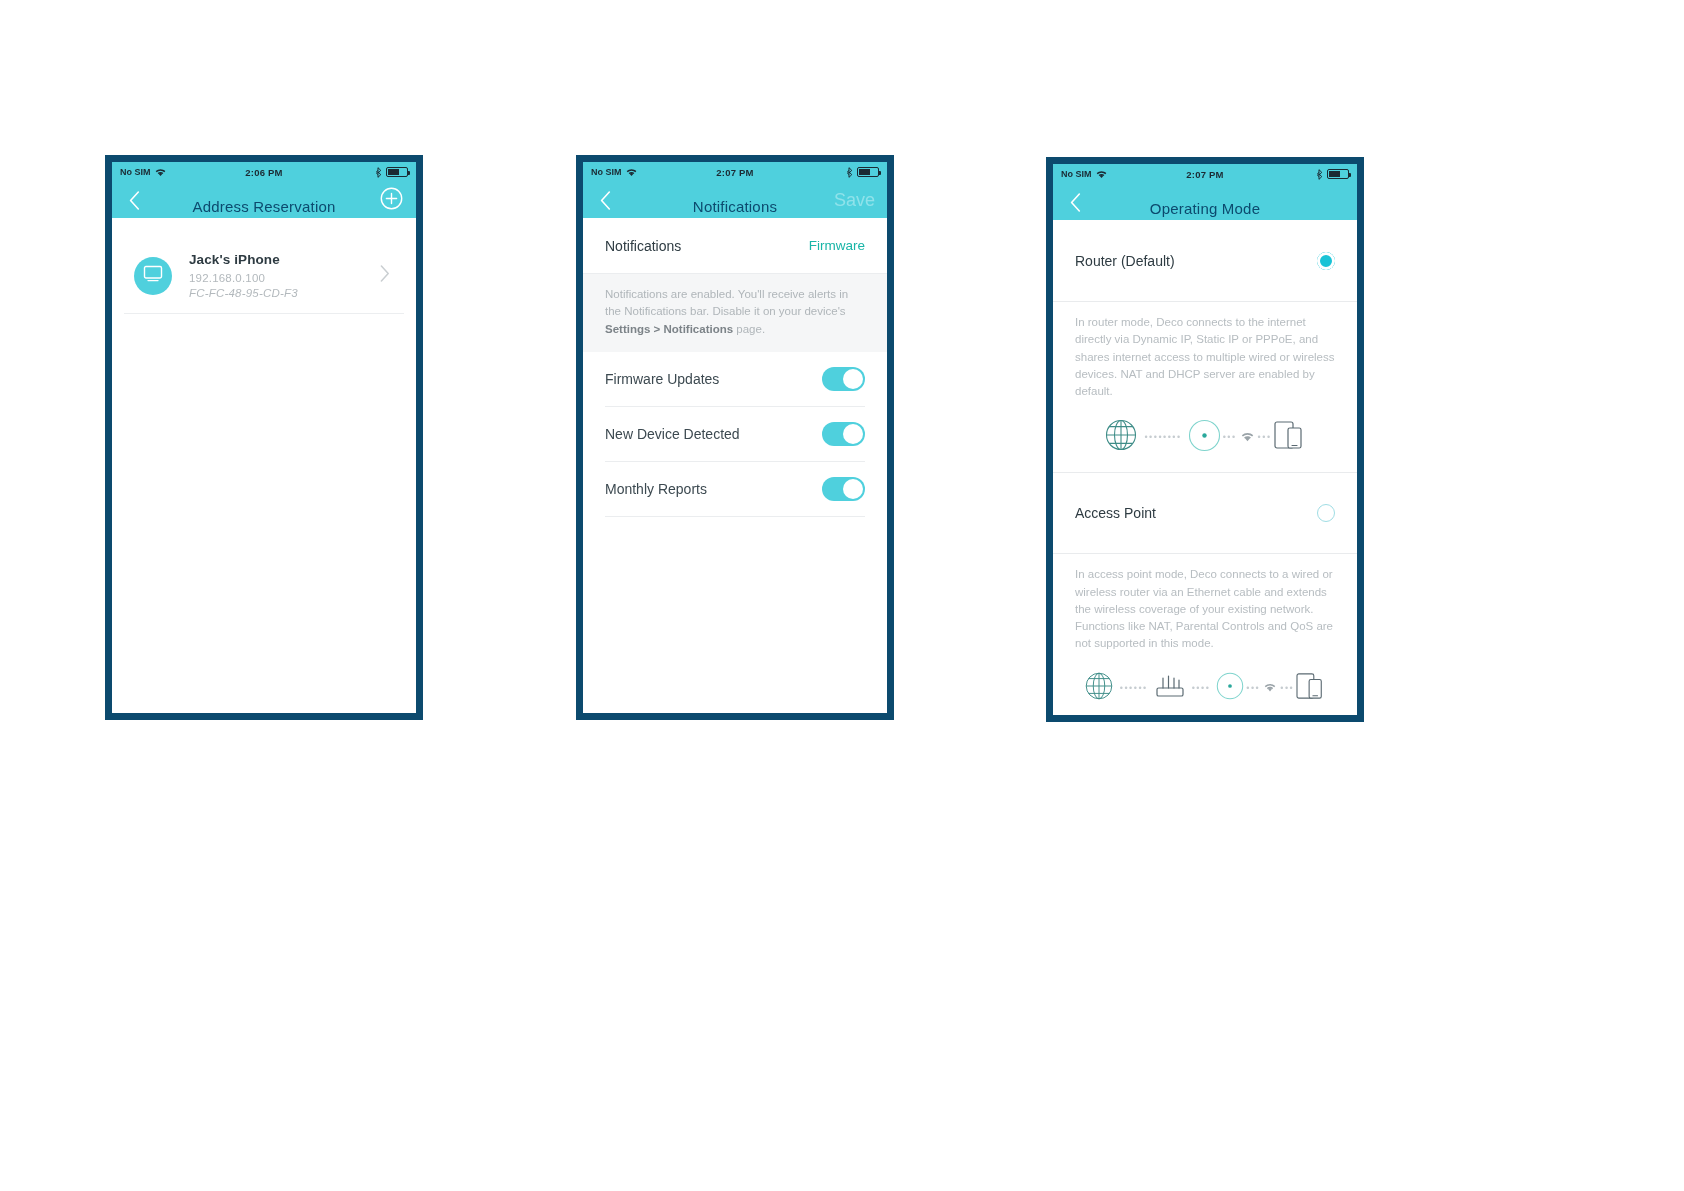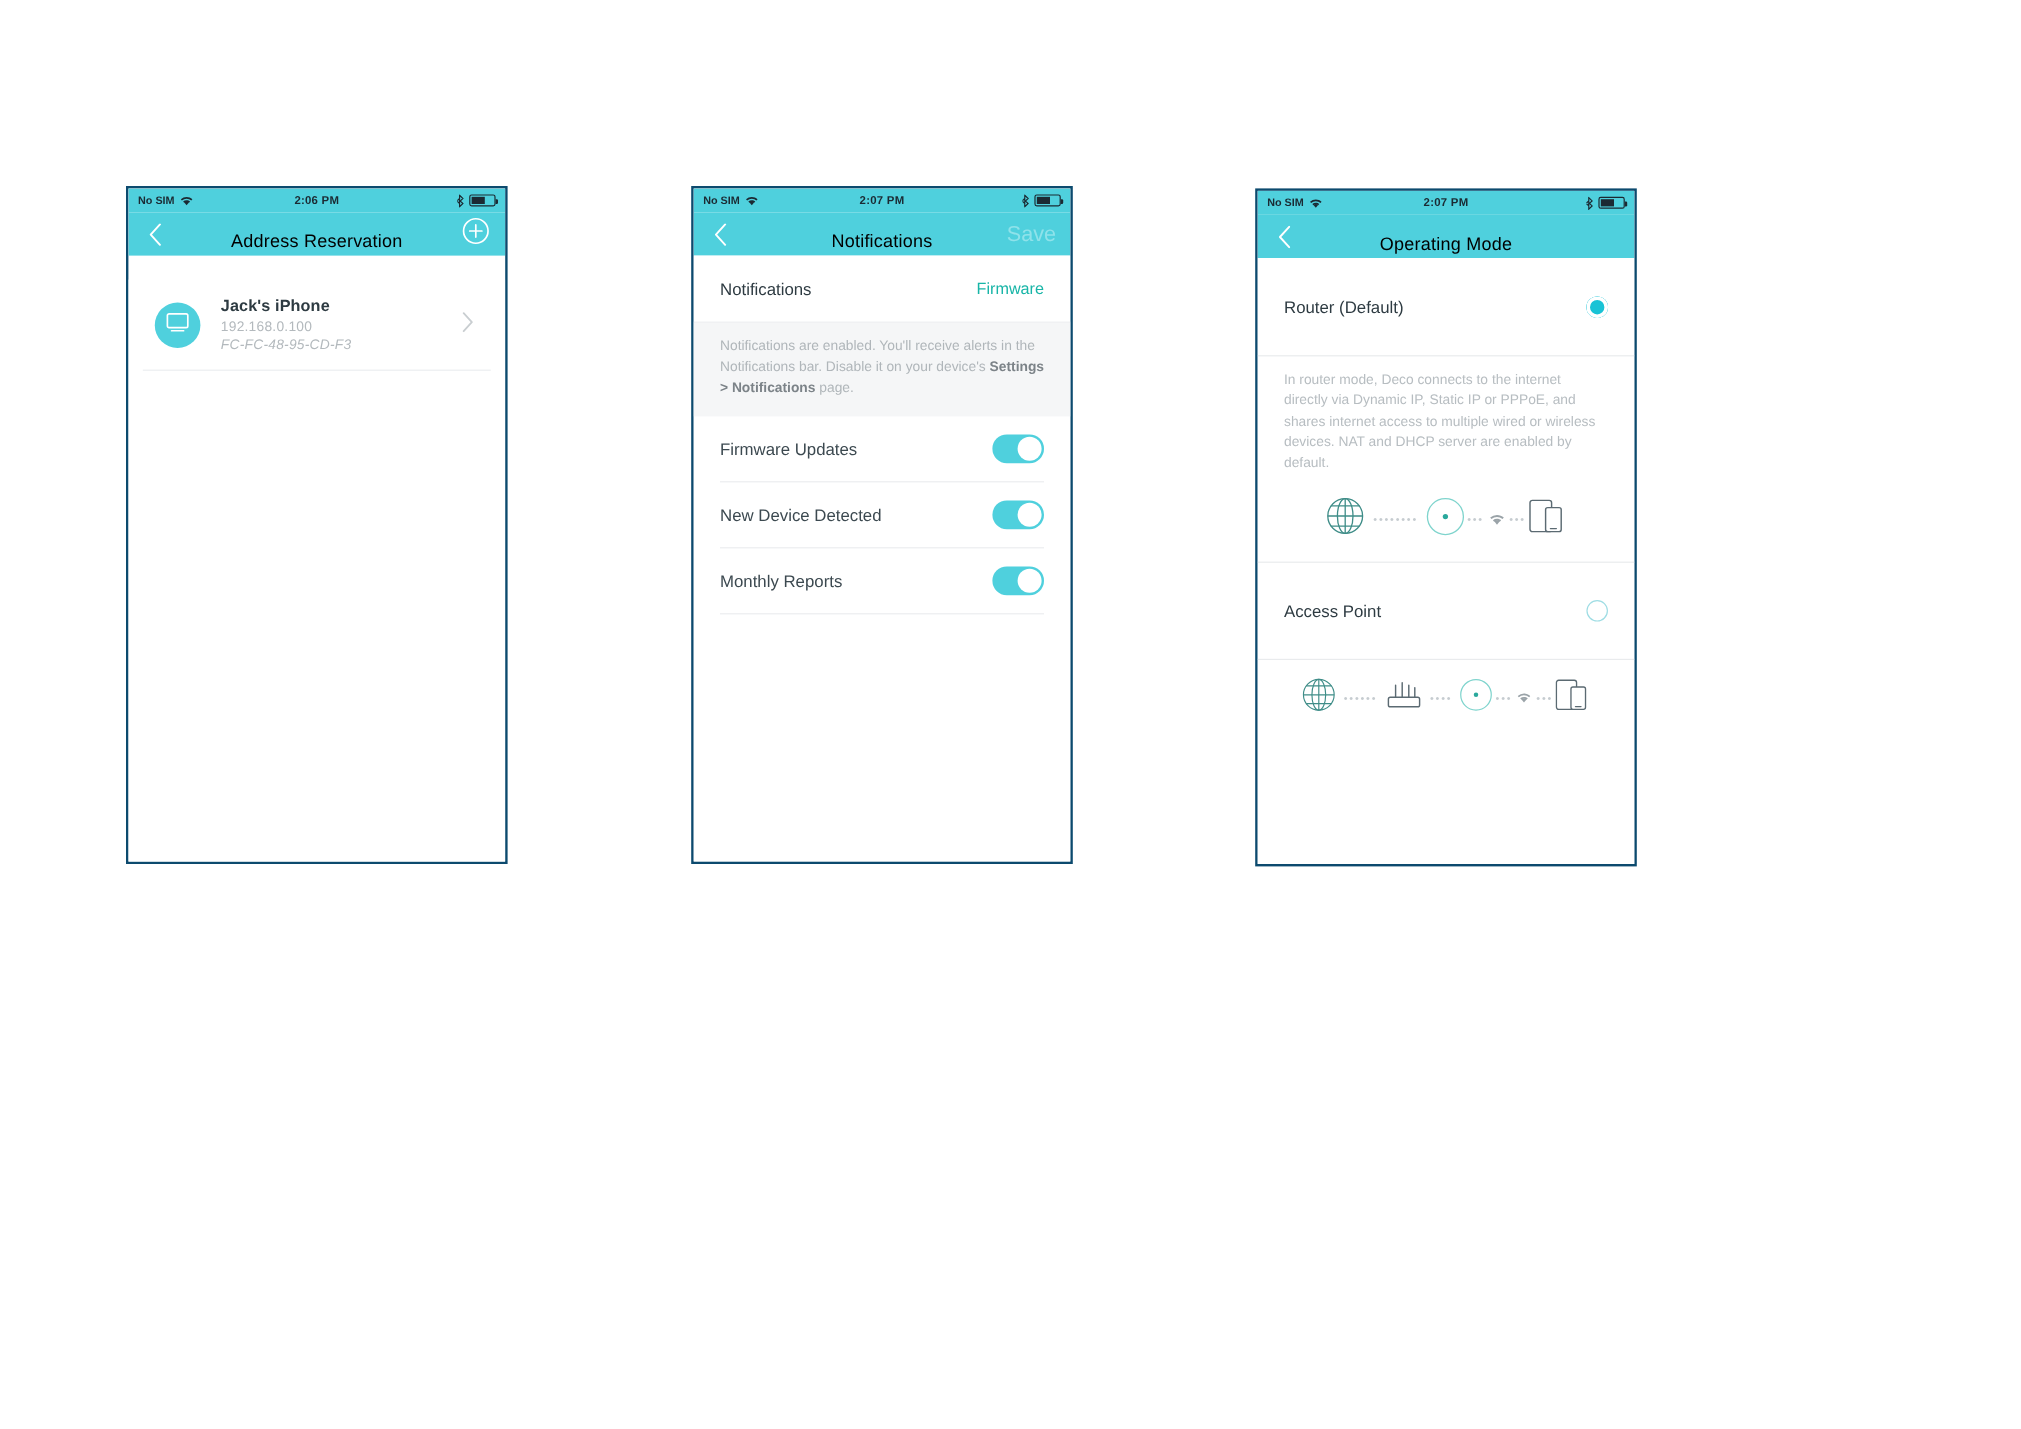"No SIM" .phone { border: 2px solid #0c4a6e -> 7px solid #0c4a6e }
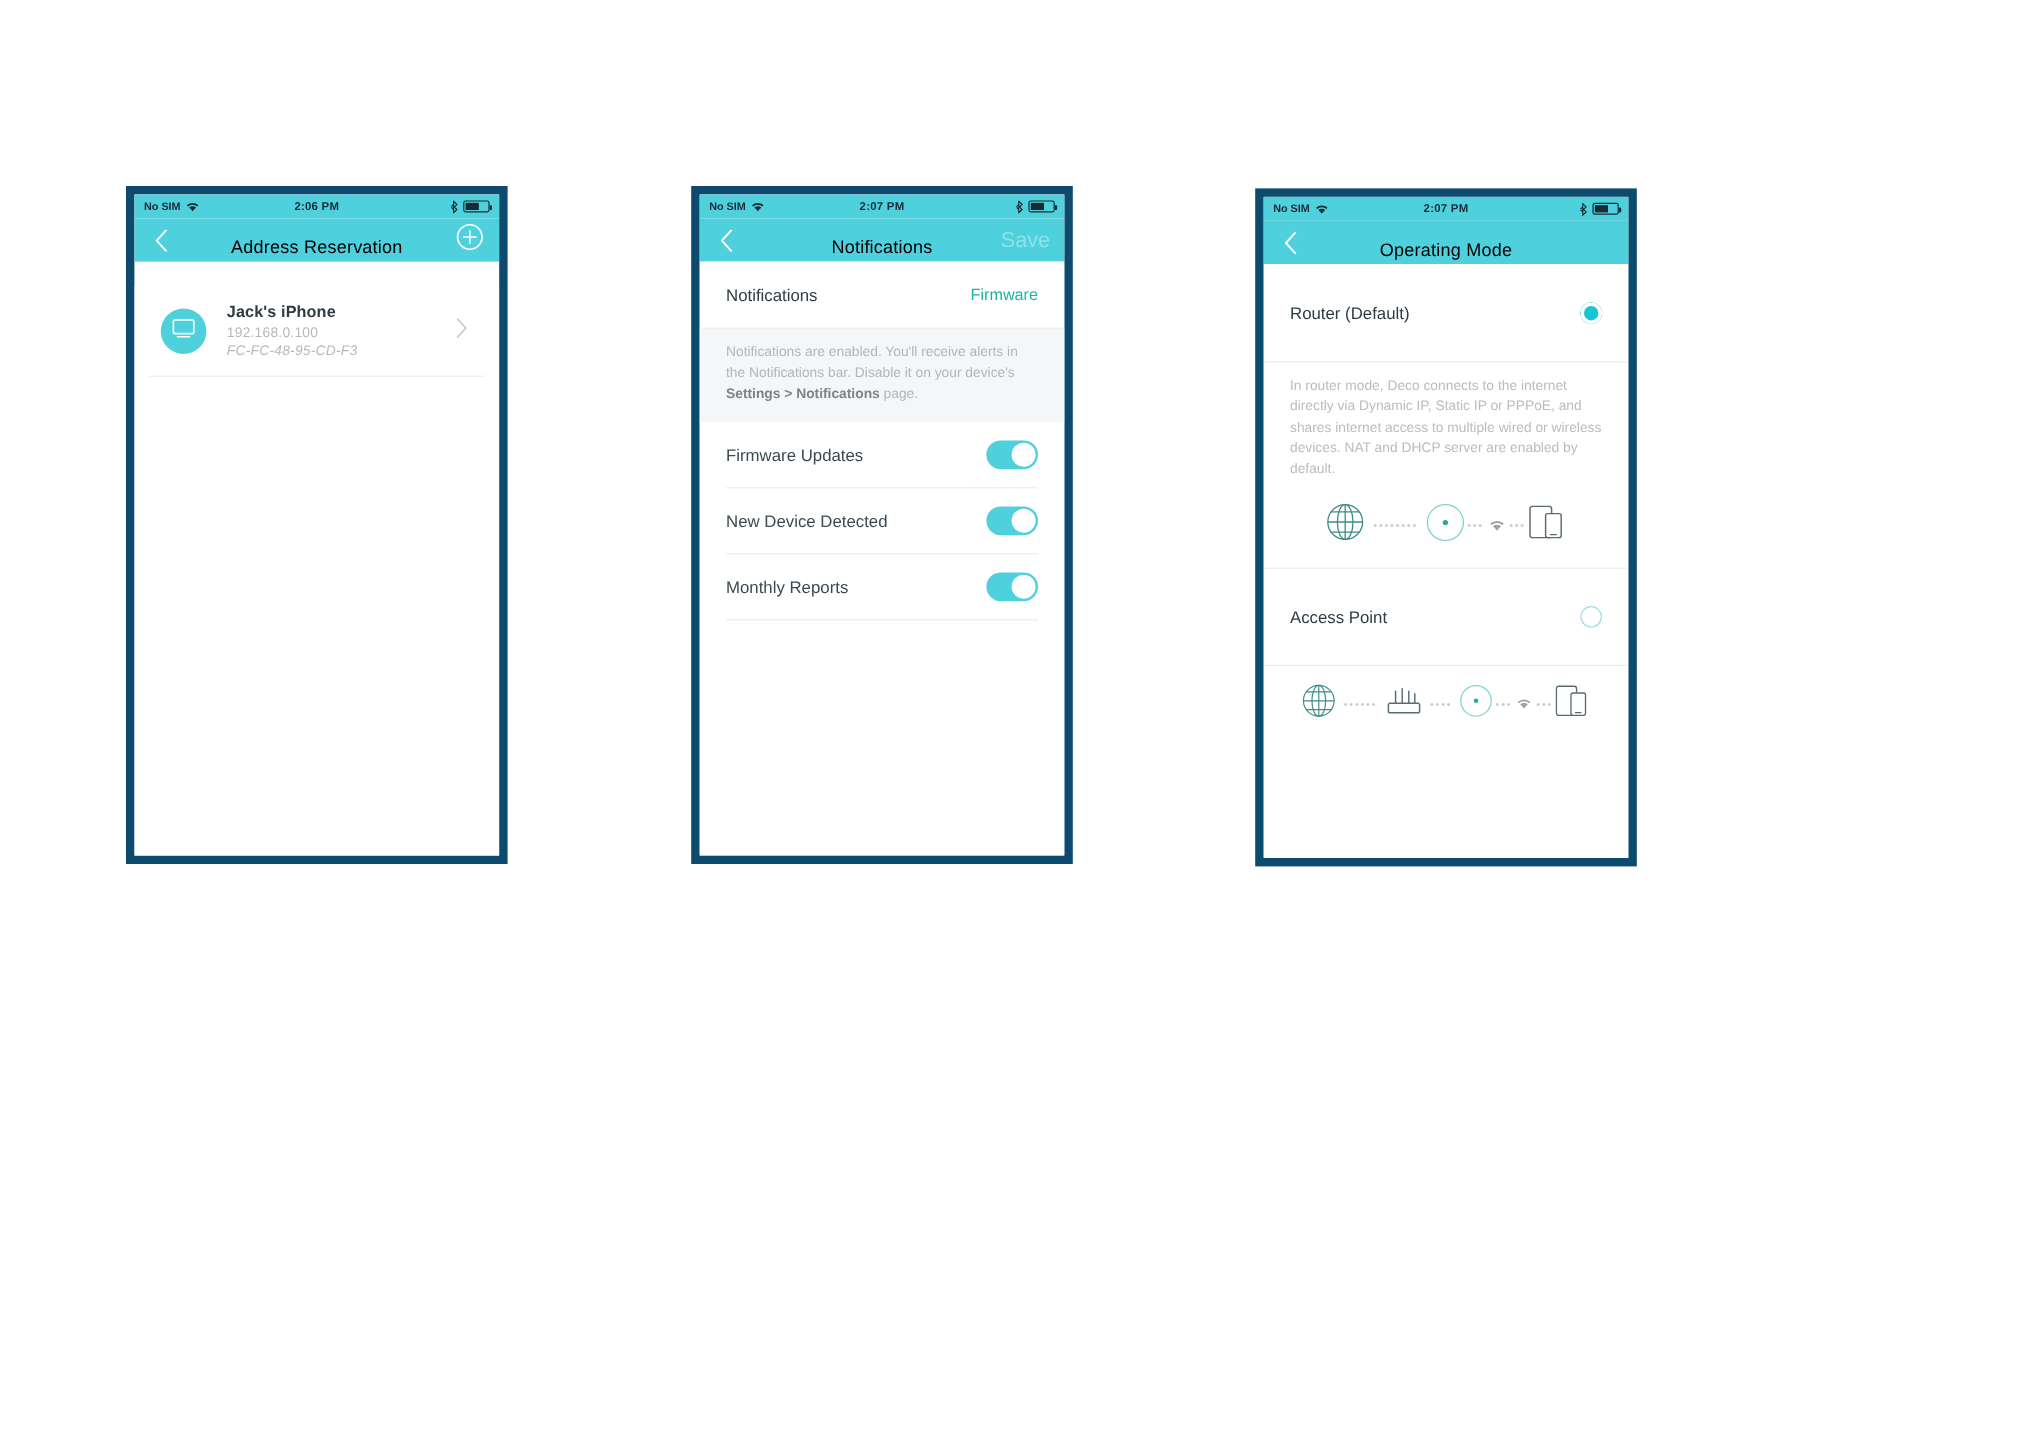"Address Reservation" .nav-title { color: #000000 -> #0c4a6e }
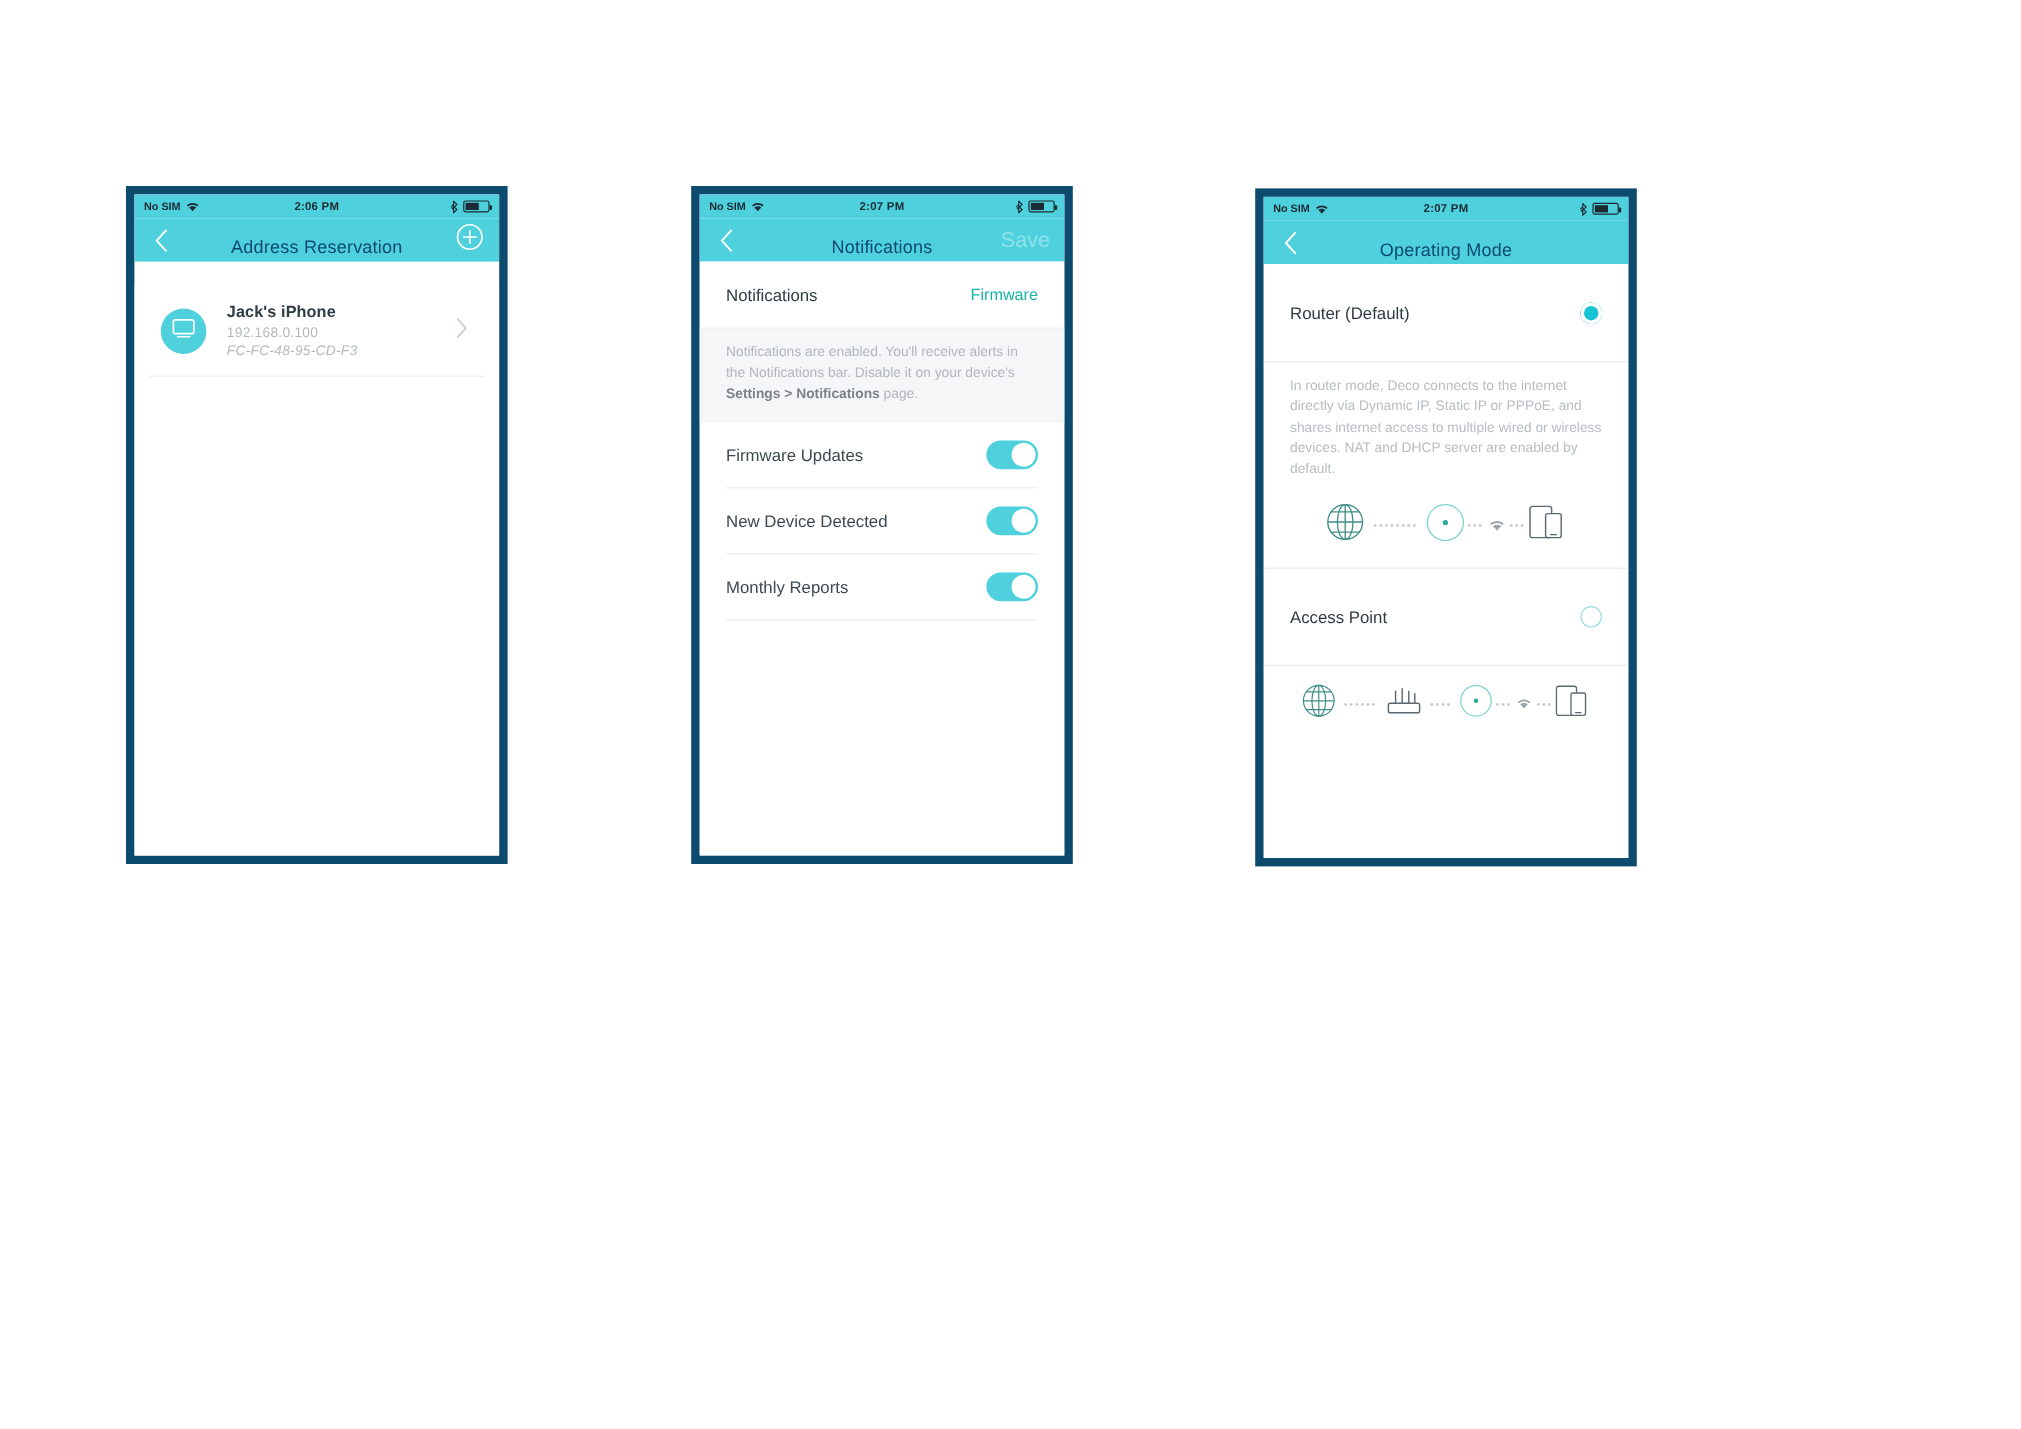"In access point mode, Deco" div.om-desc { html: none -> <div>In access point mode, Deco connects to a wired or wireless router via an Ethernet cable and extends the wireless coverage of your existing network. Functions like NAT, Parental Controls and QoS are not supported in this mode.</div> }
